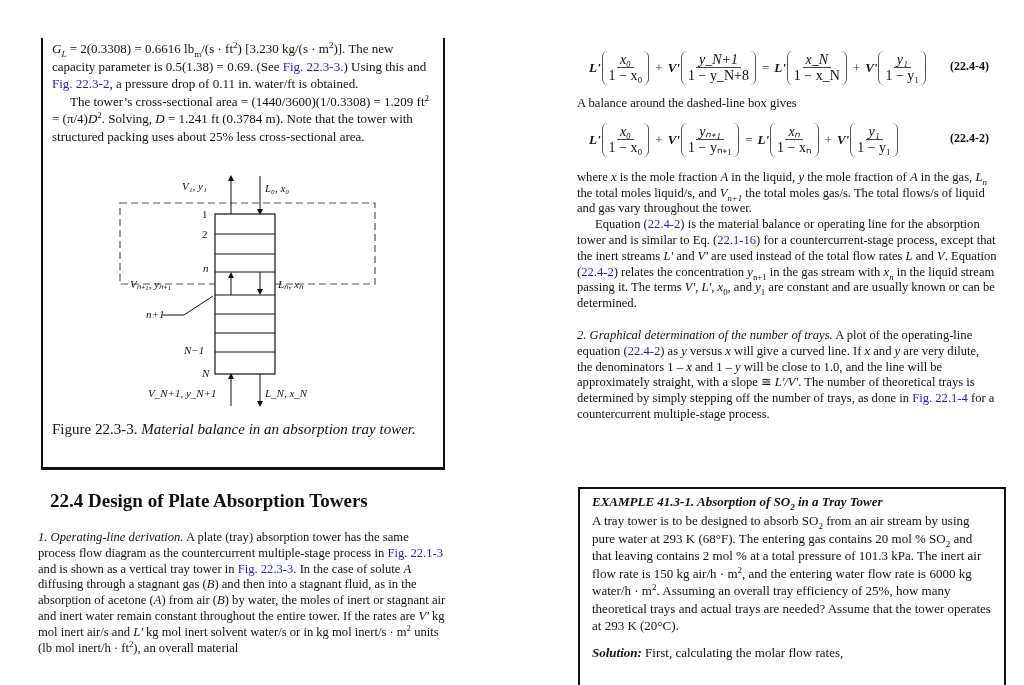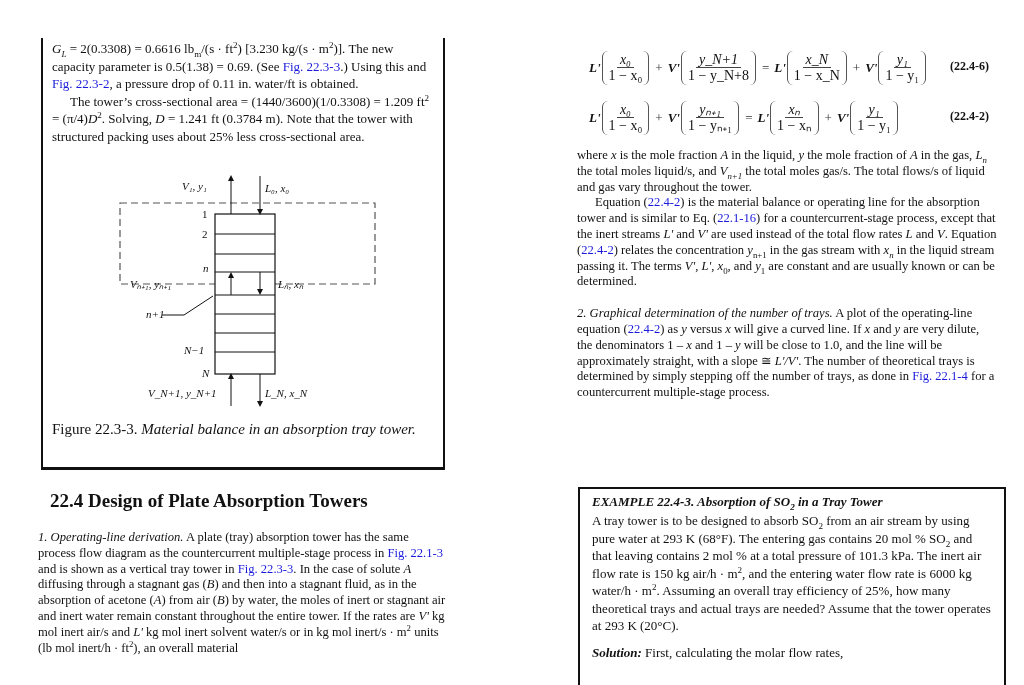"(22.4-6)" span.eqnum { text: 22.4-6 -> 22.4-4 }
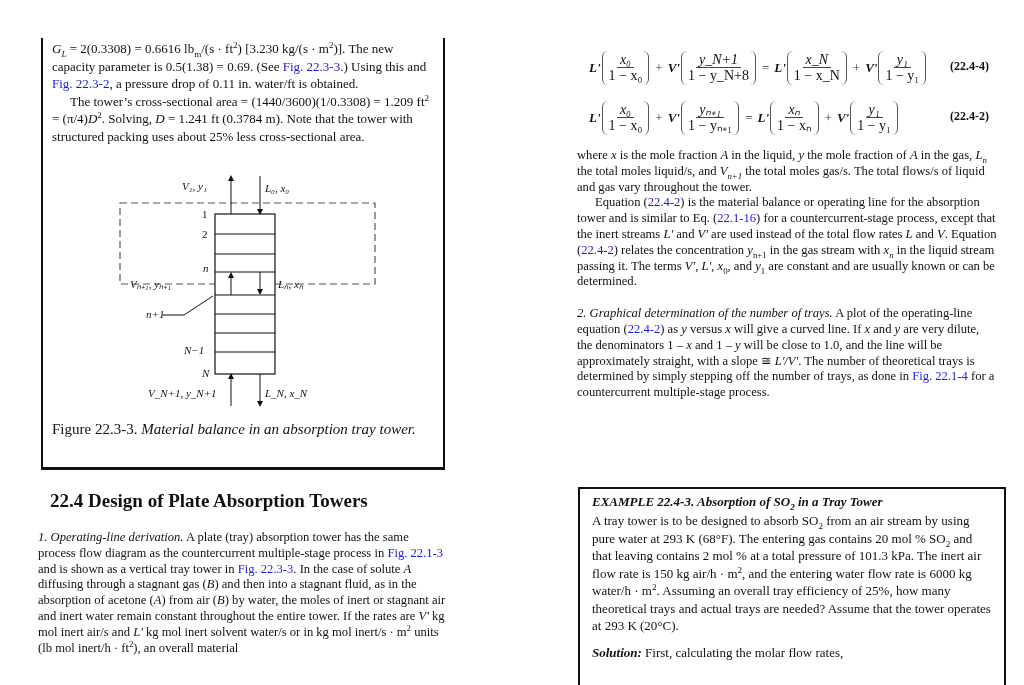"A balance around the dashed-line" div.r-p { html: none -> <div>A balance around the dashed-line box gives</div> }
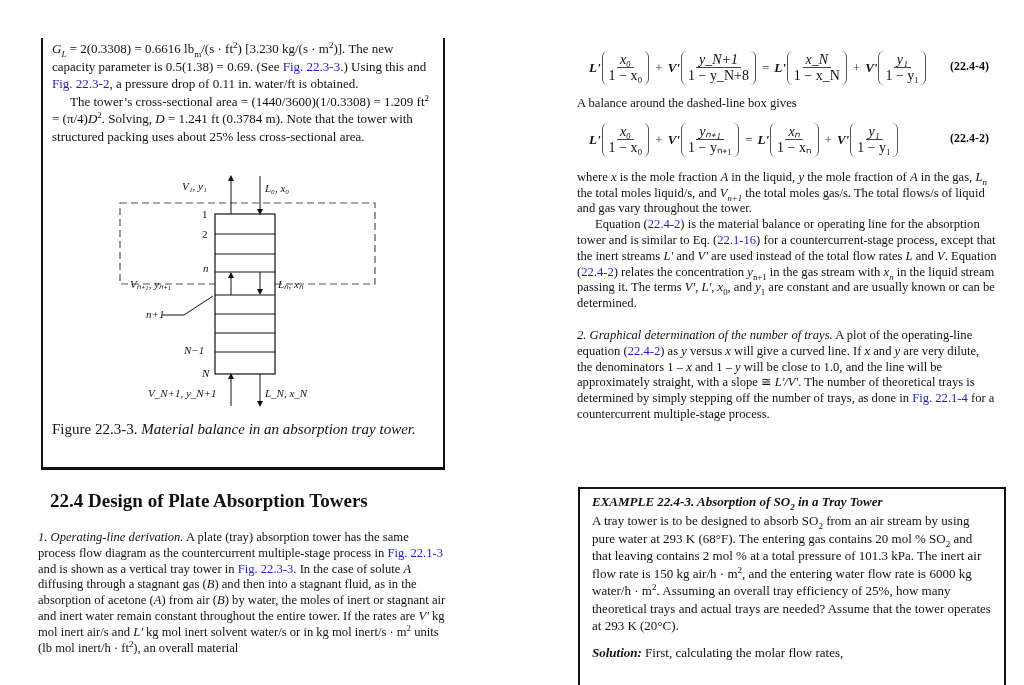"EXAMPLE 22.4-3. Absorption of SO" span { text: 22.4-3 -> 41.3-1 }
